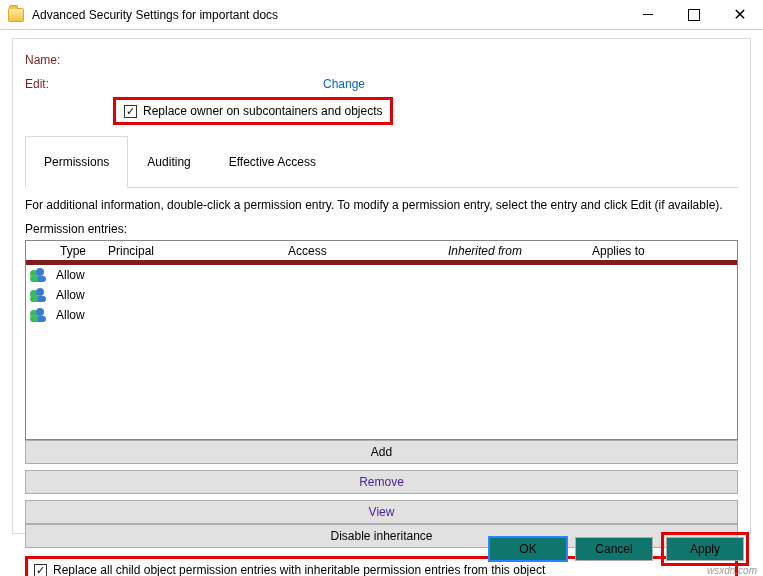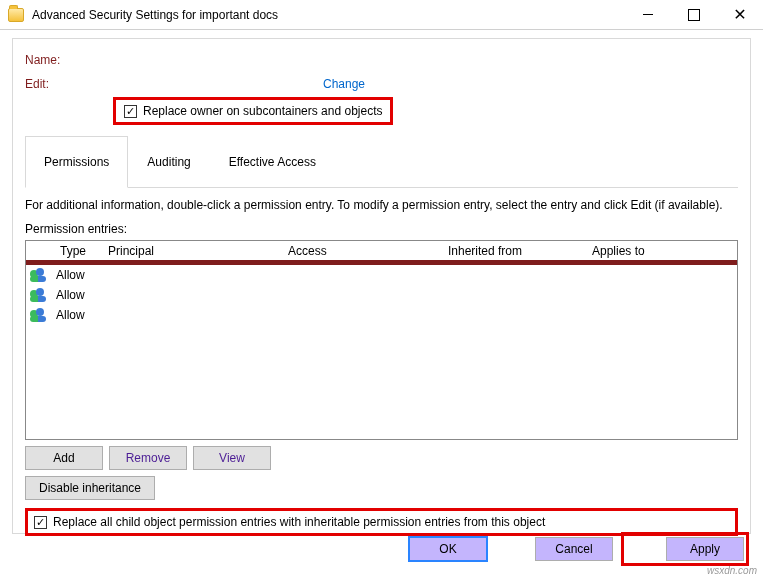"Inherited from" .col.inherited { font-style: none -> italic }
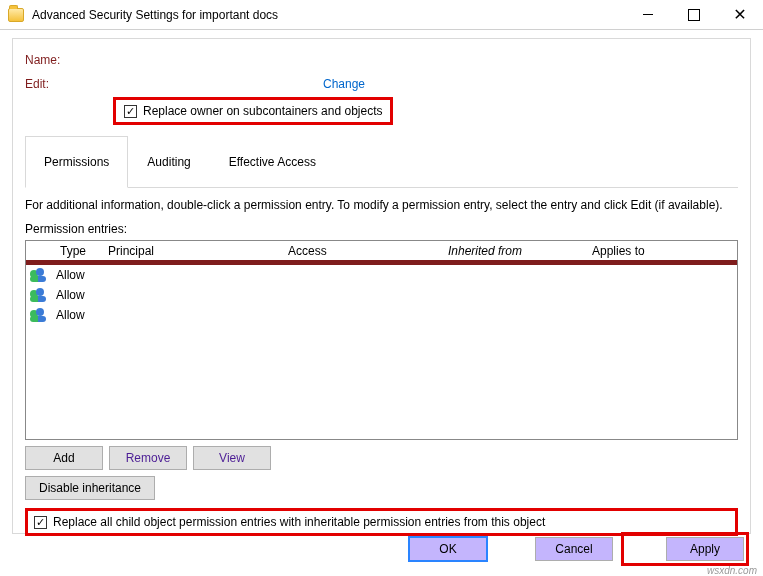"Add" .btn-row { flex-direction: none -> column; margin-top: 6px -> 0 }
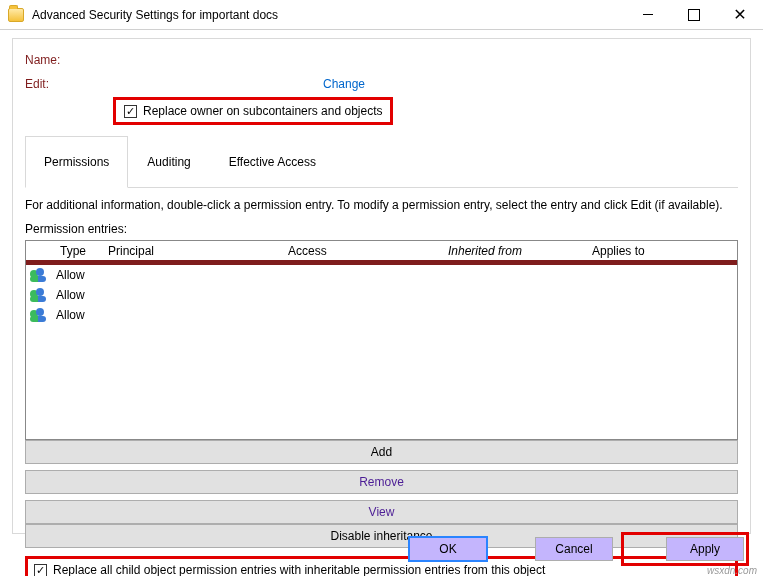"OK" .footer .btn { background: #c4b5fd -> #0f766e; margin-left: 40px -> none }
